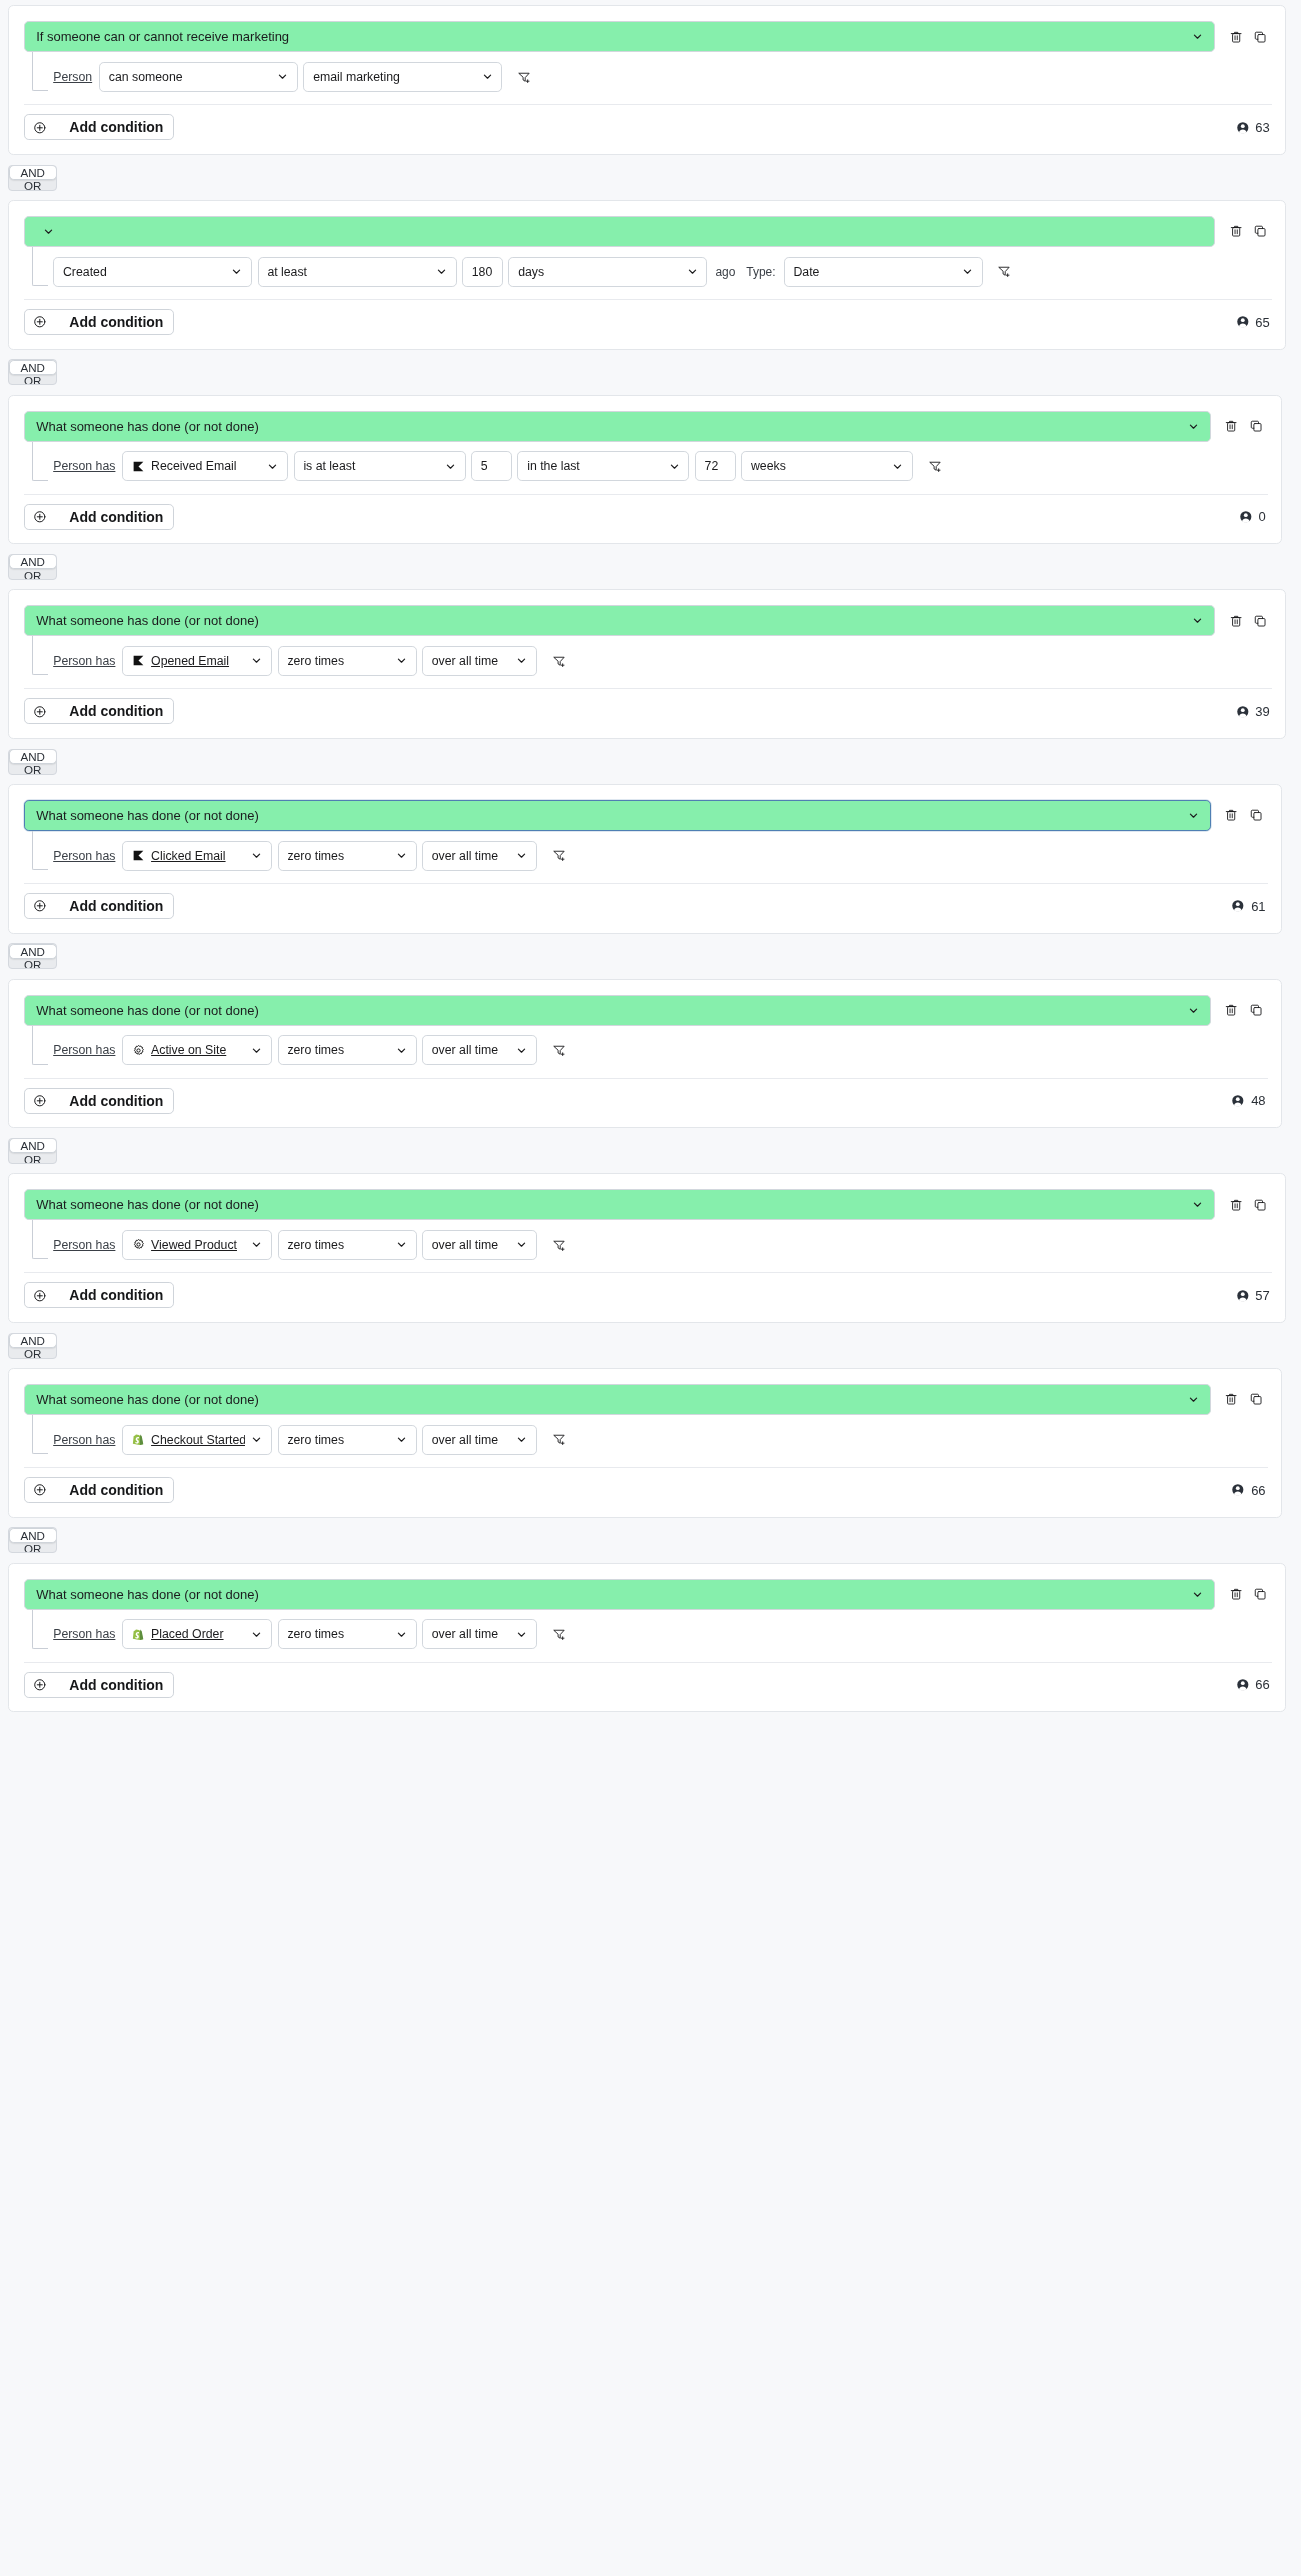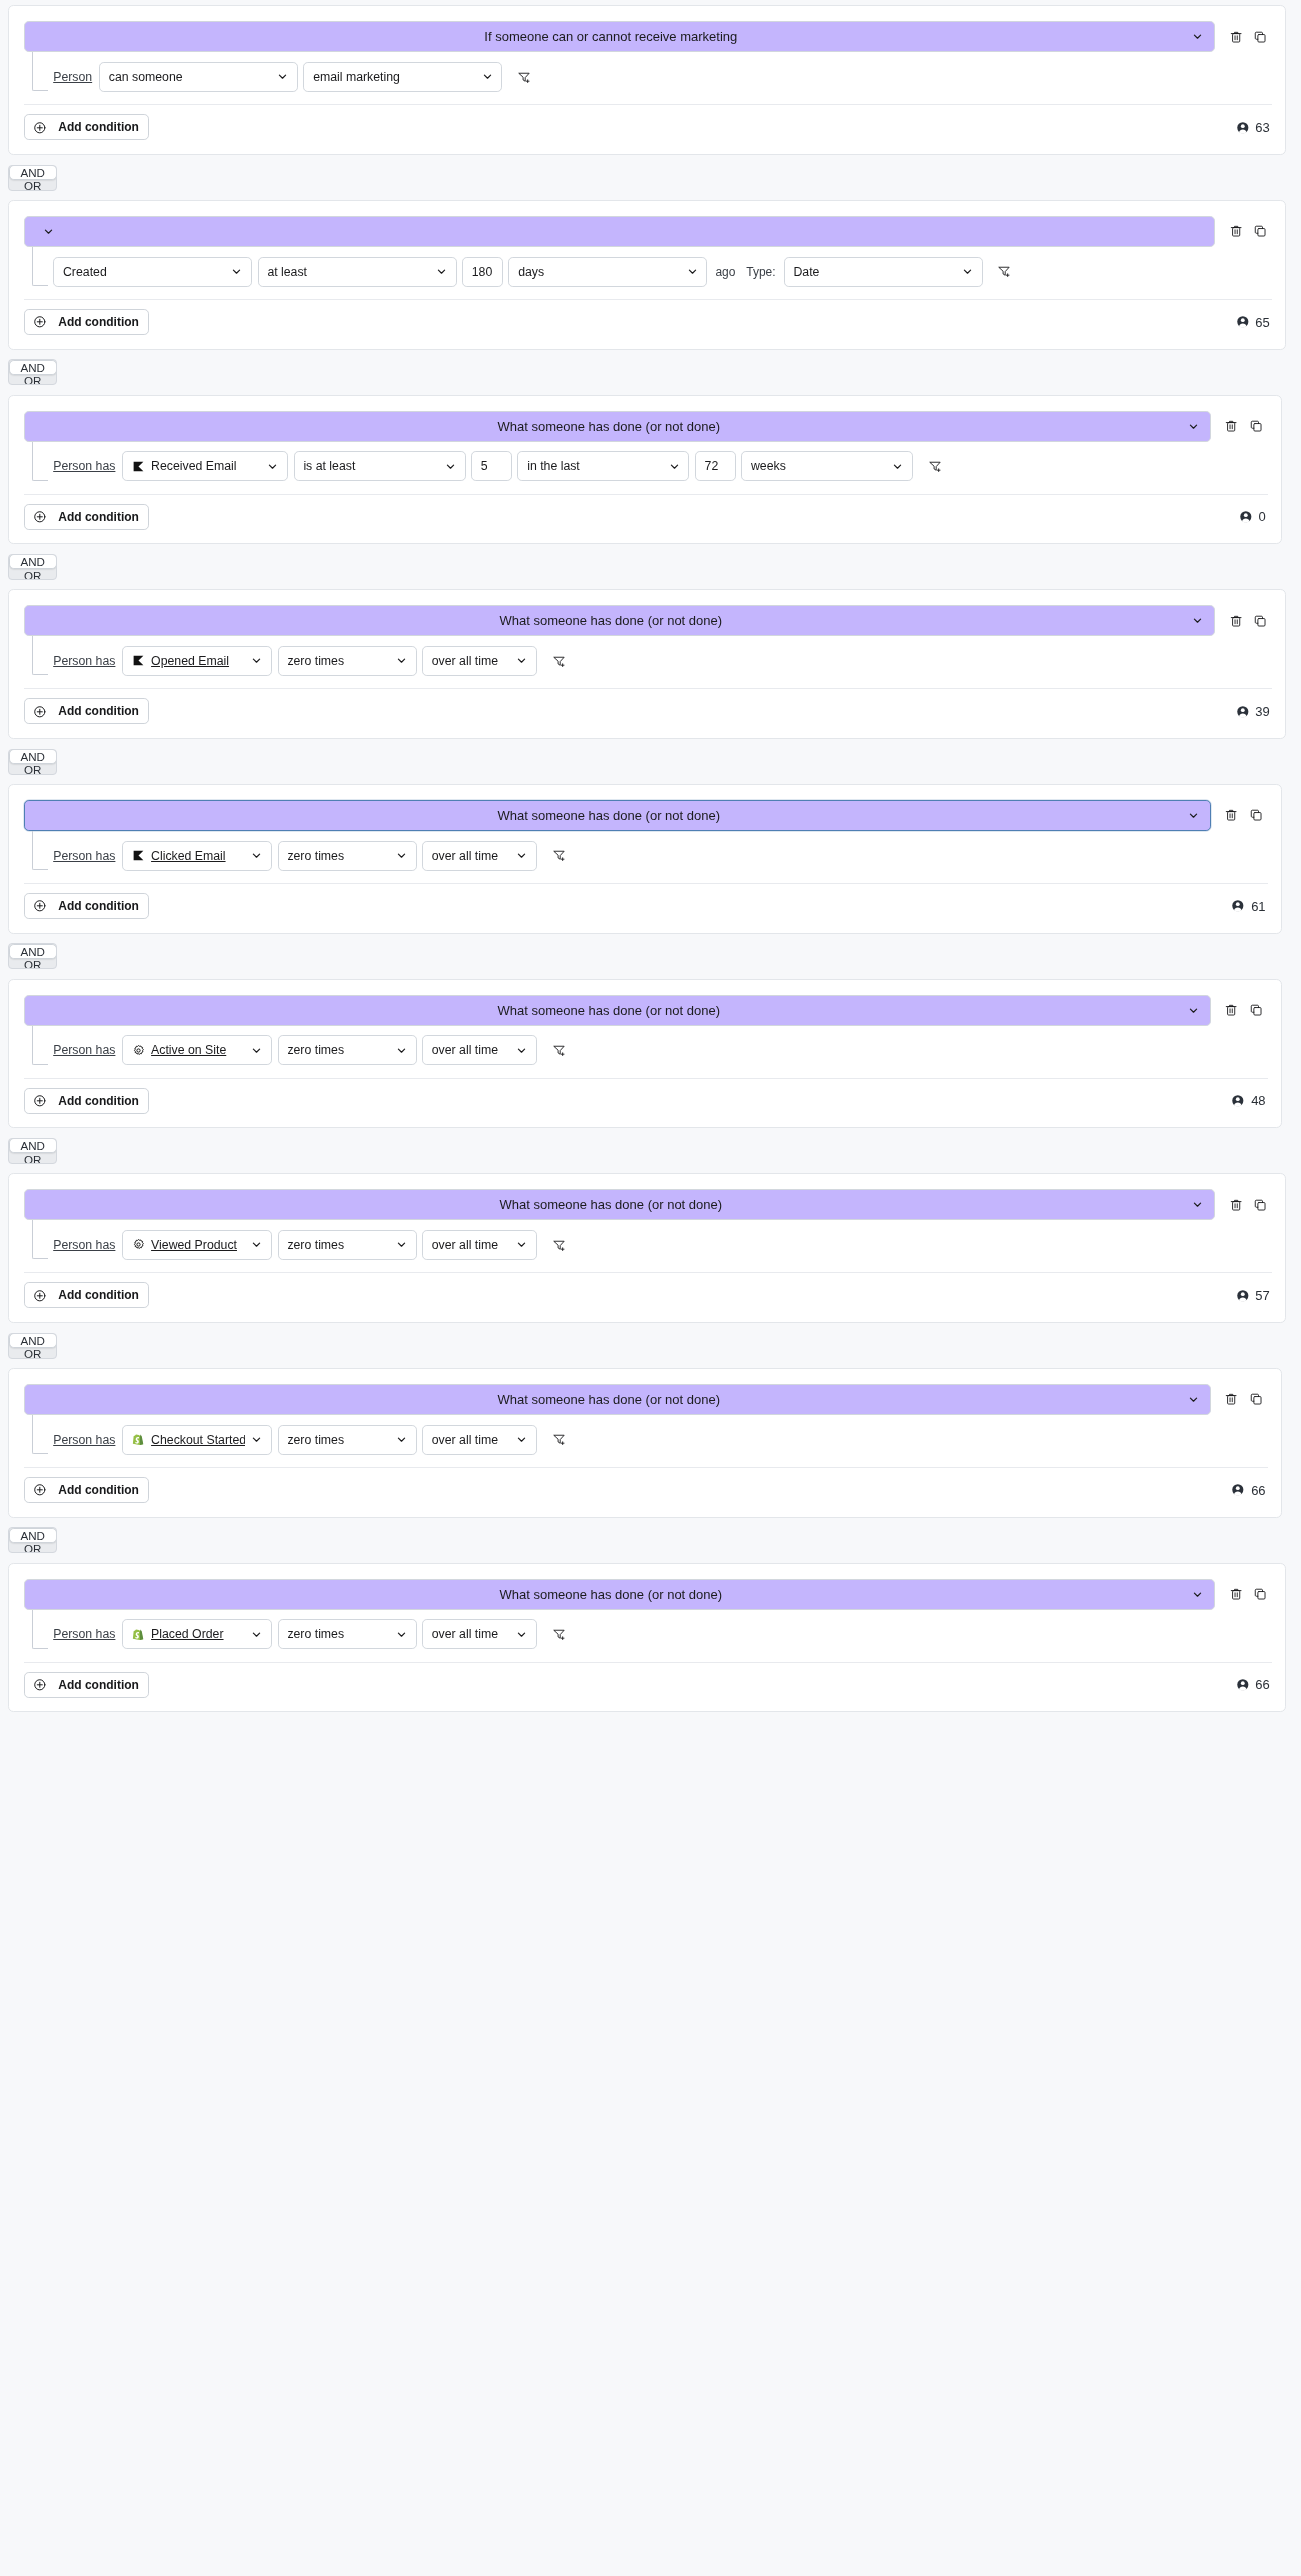"If someone can or cannot" .type-select { background: #c4b5fd -> #86efac; text-align: center -> none }
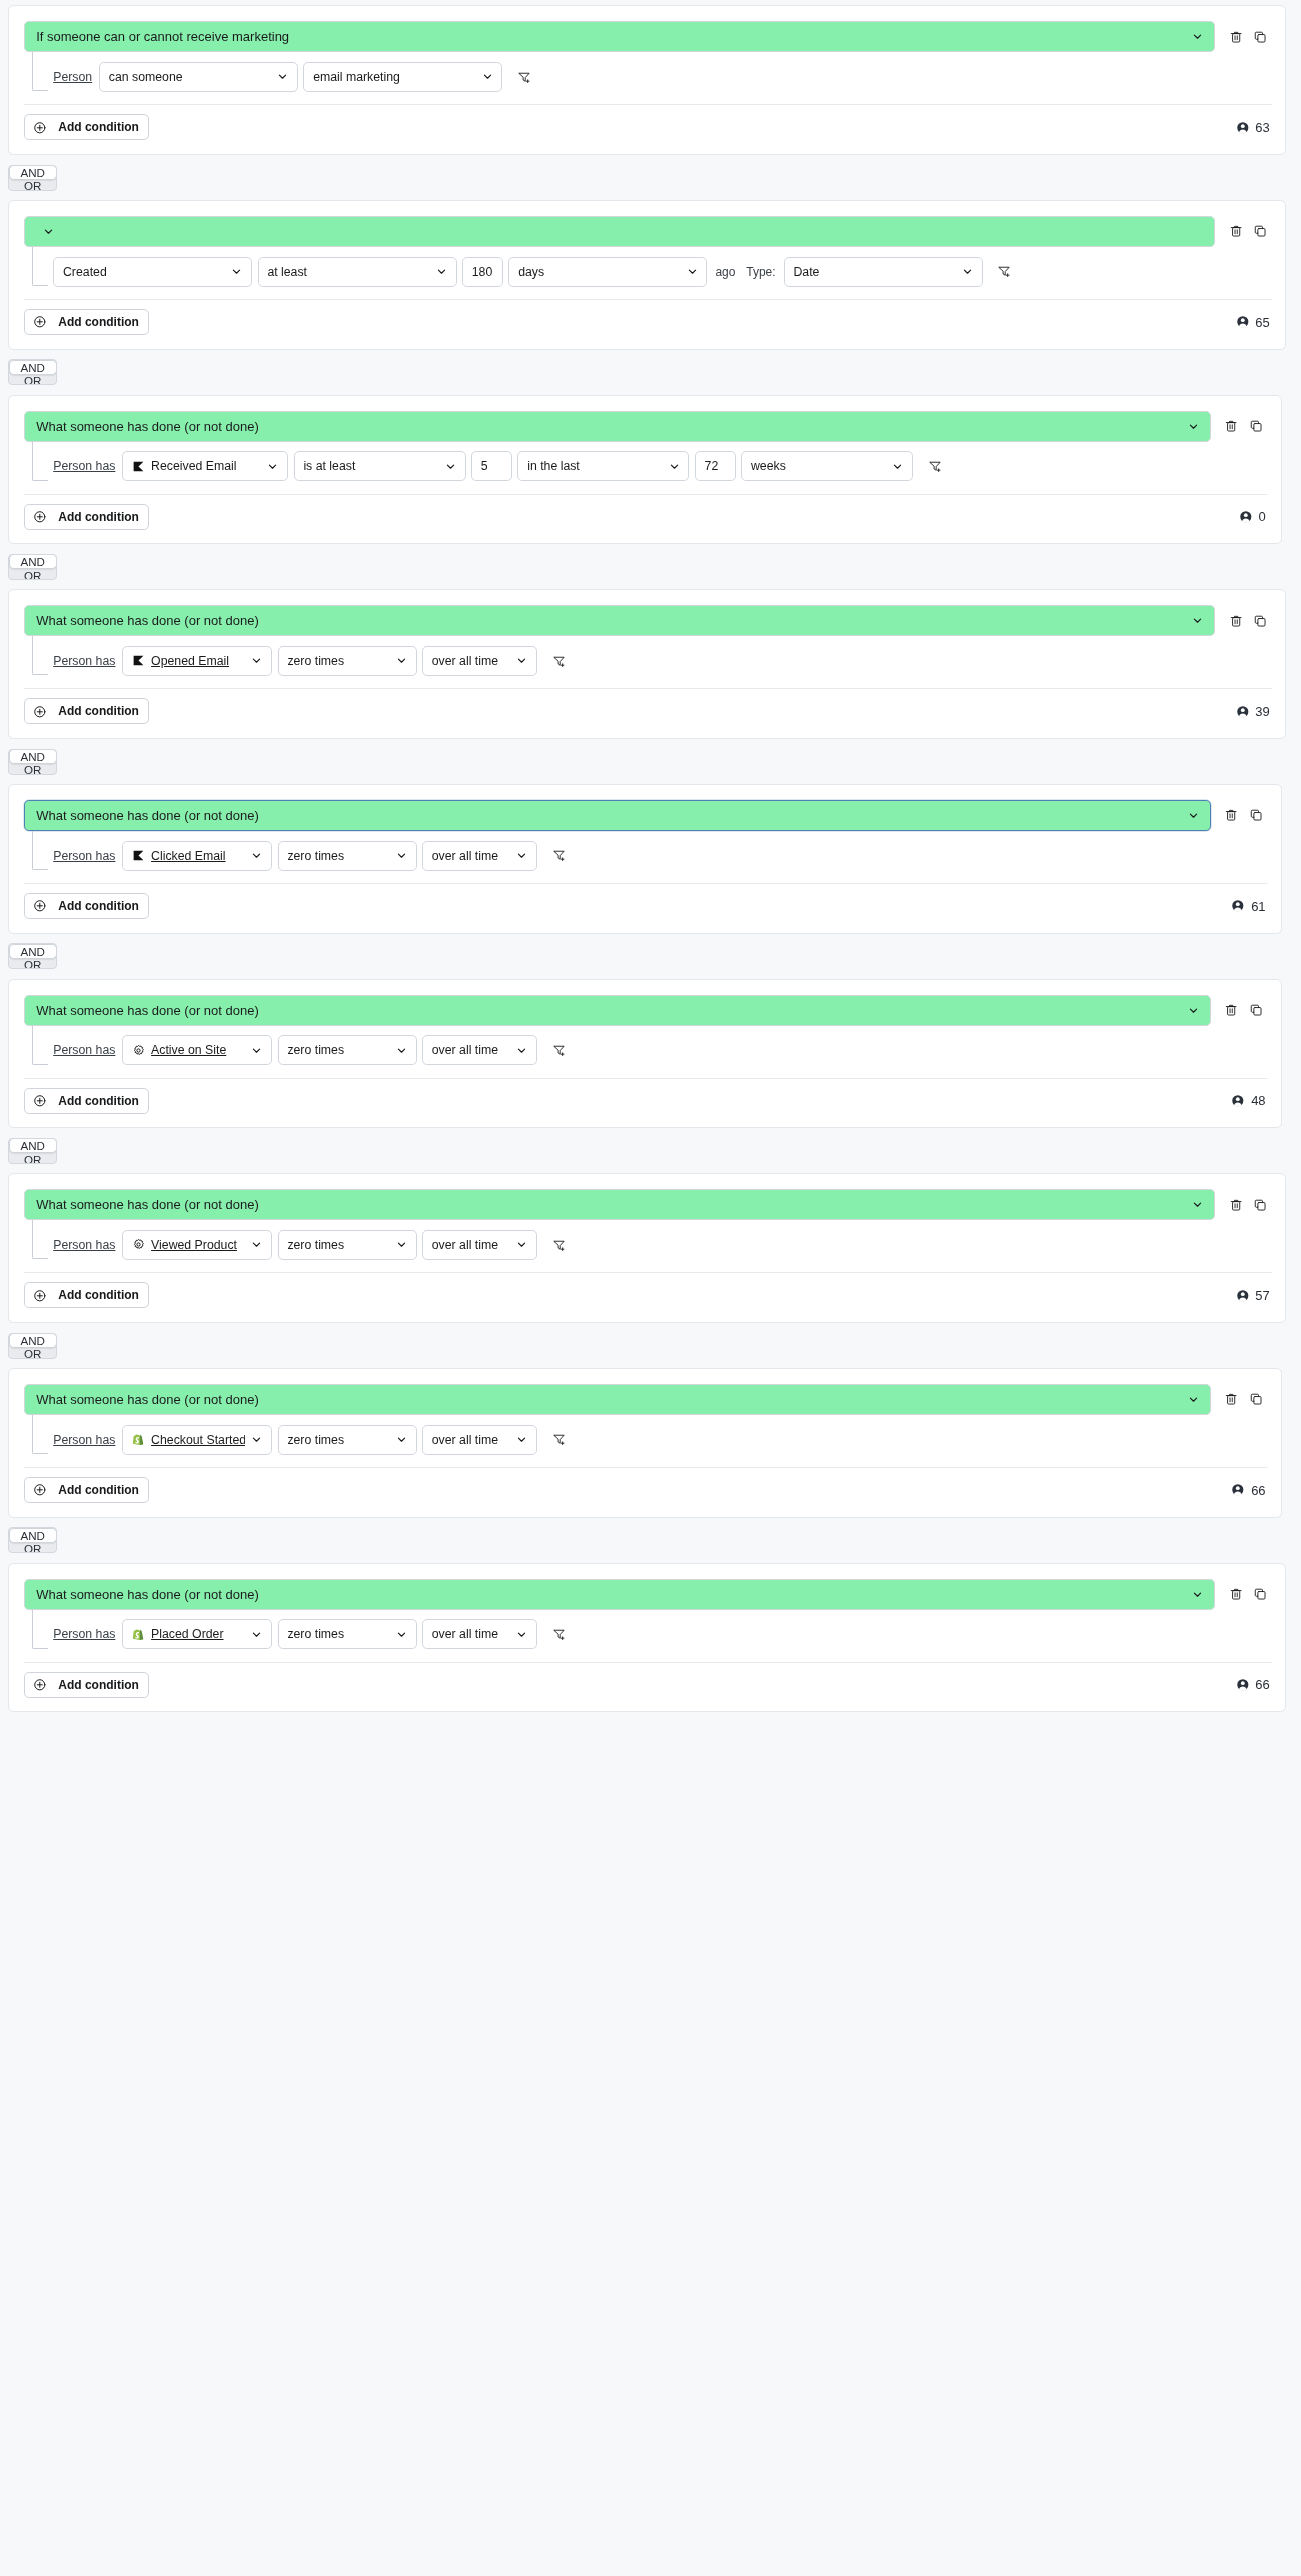"Add condition" .add-btn { font-size: 12px -> 14px; gap: 12px -> 23px }
